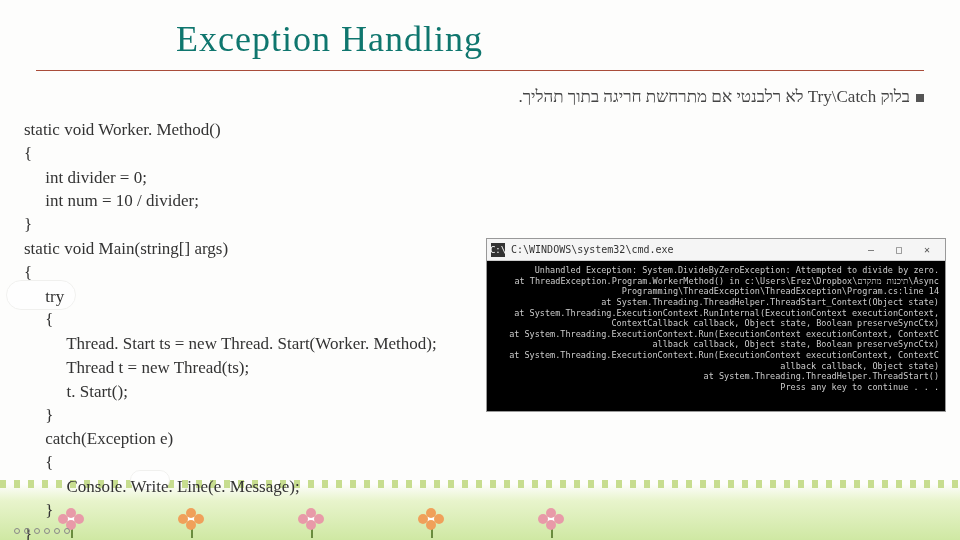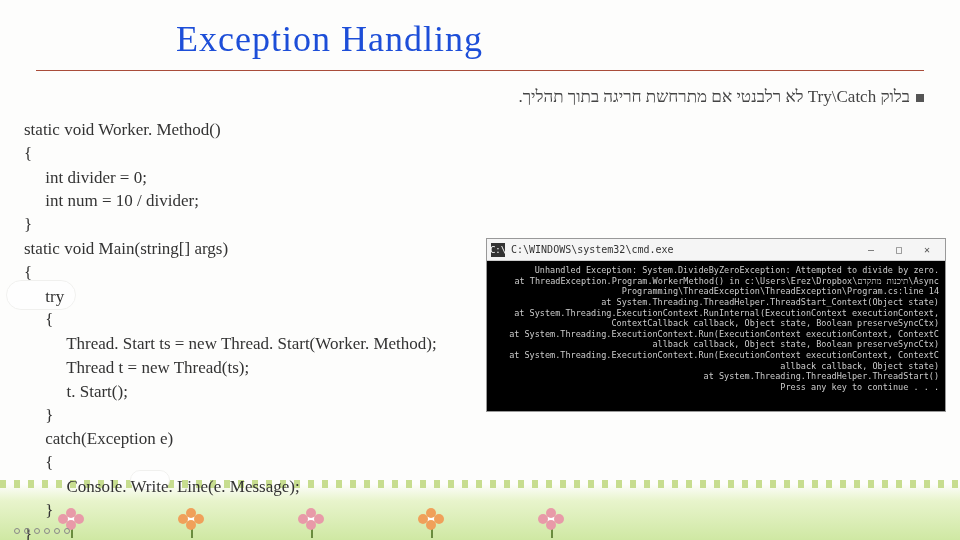"Exception Handling" .title { color: #1d4ed8 -> #0f766e }
